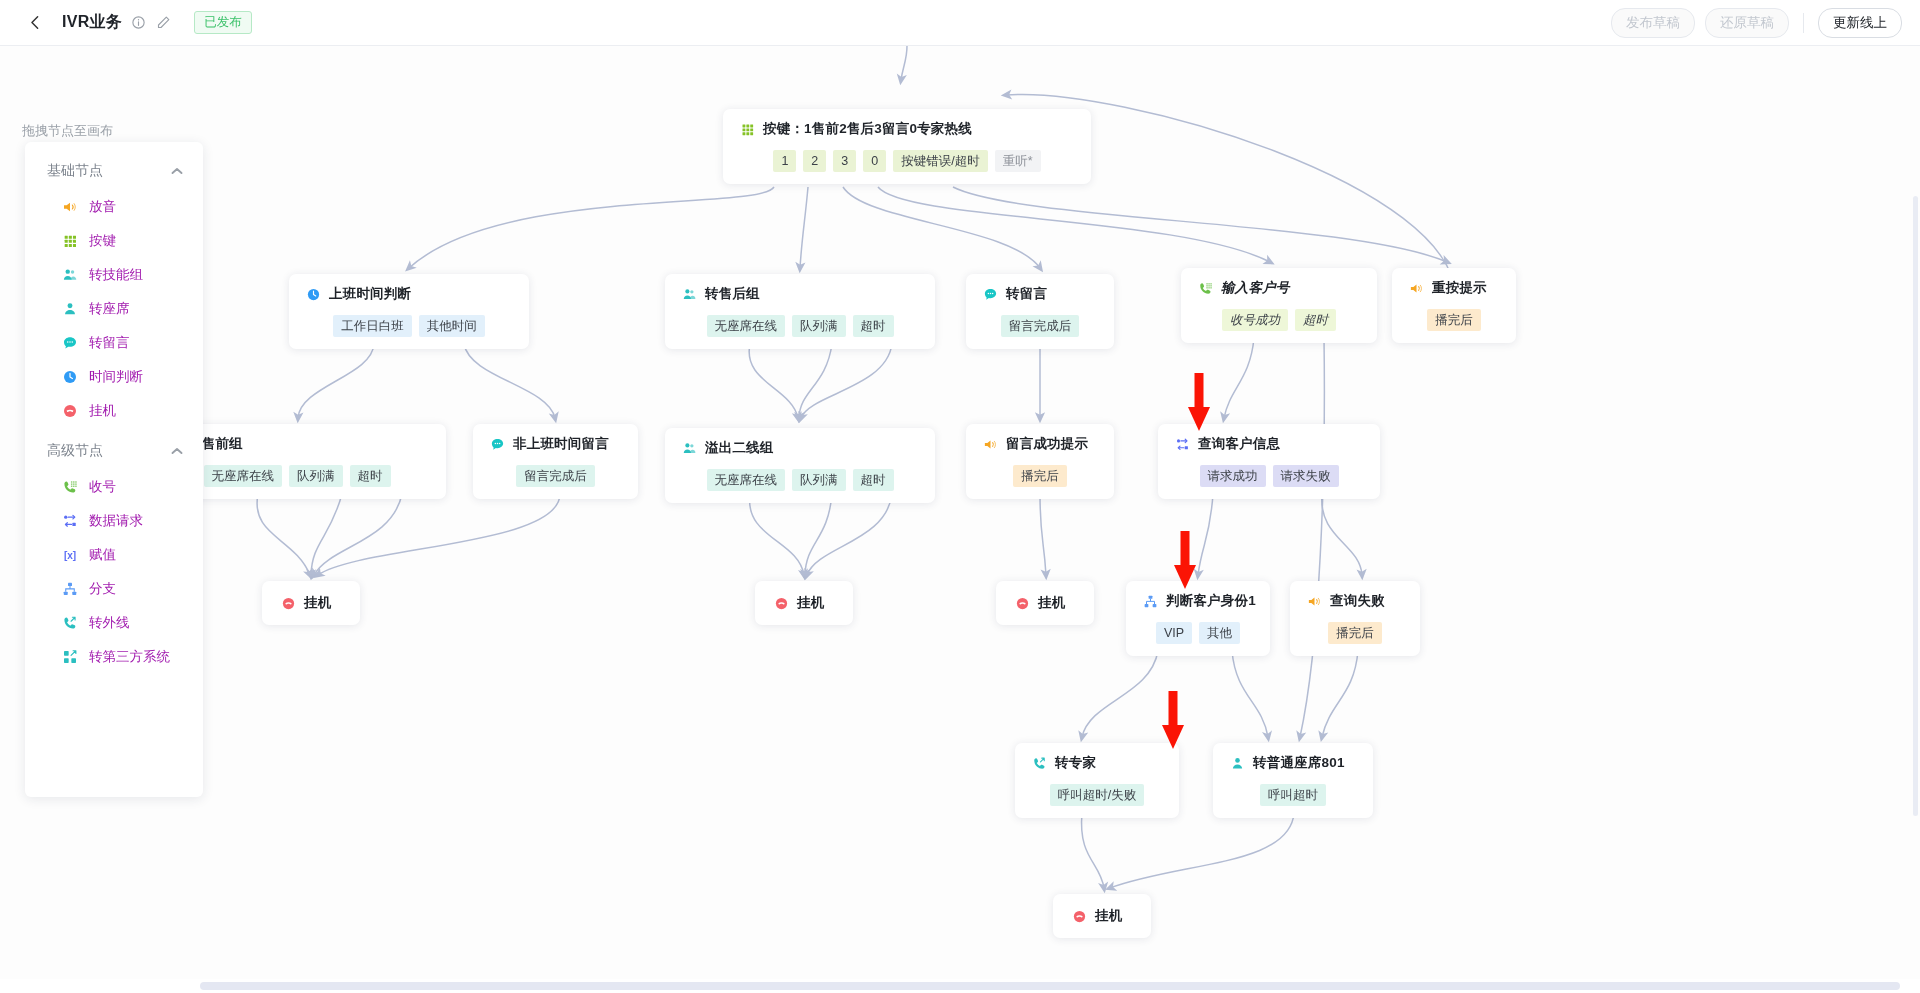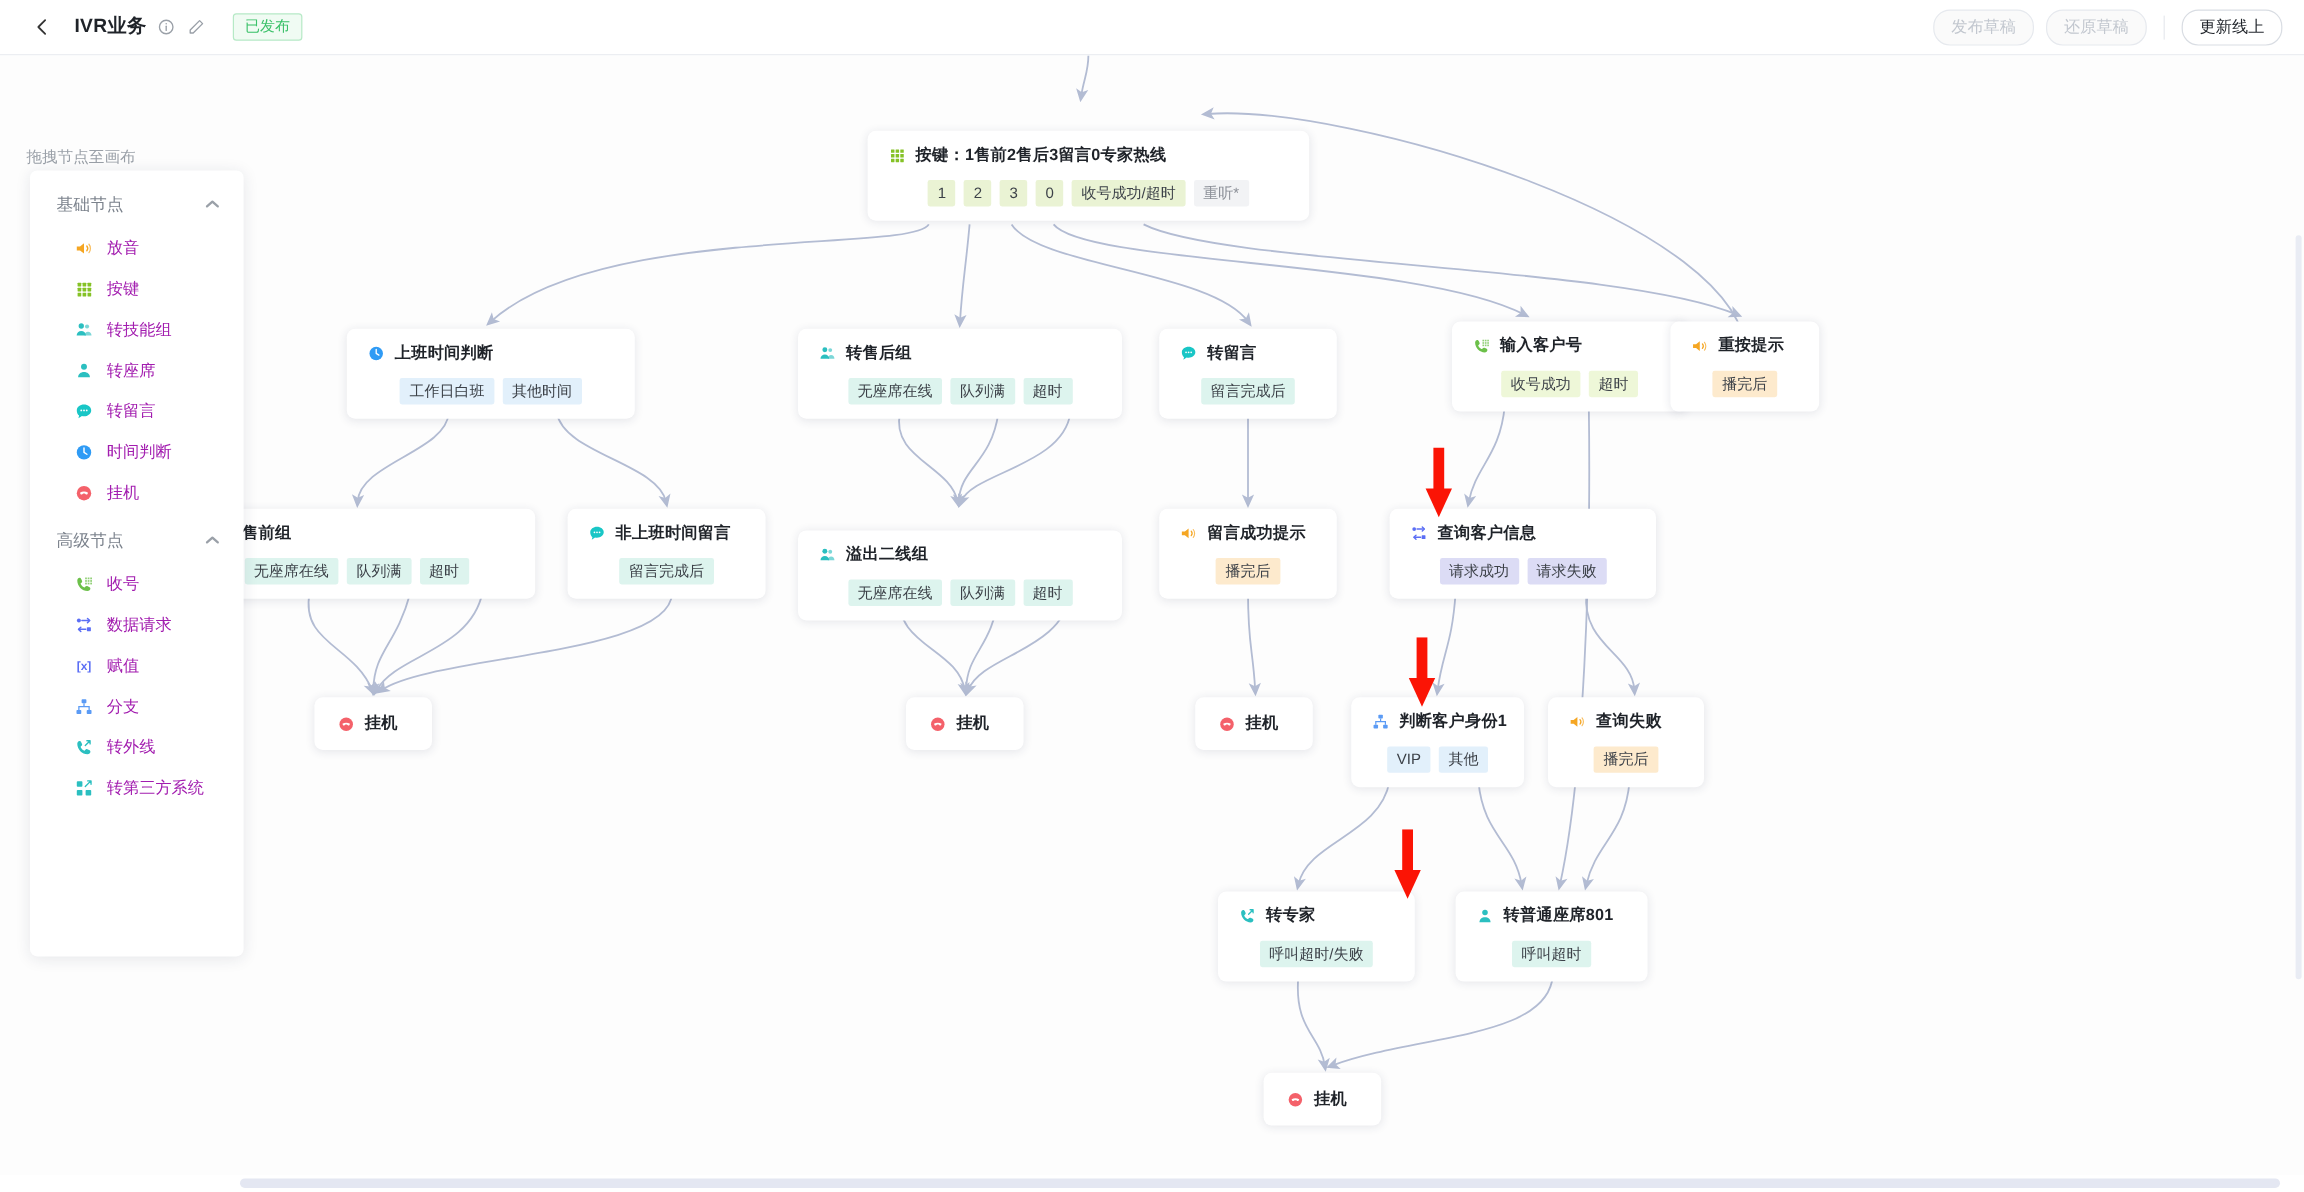"收号成功/超时" span.port { text: 收号成功/ -> 按键错误/ }
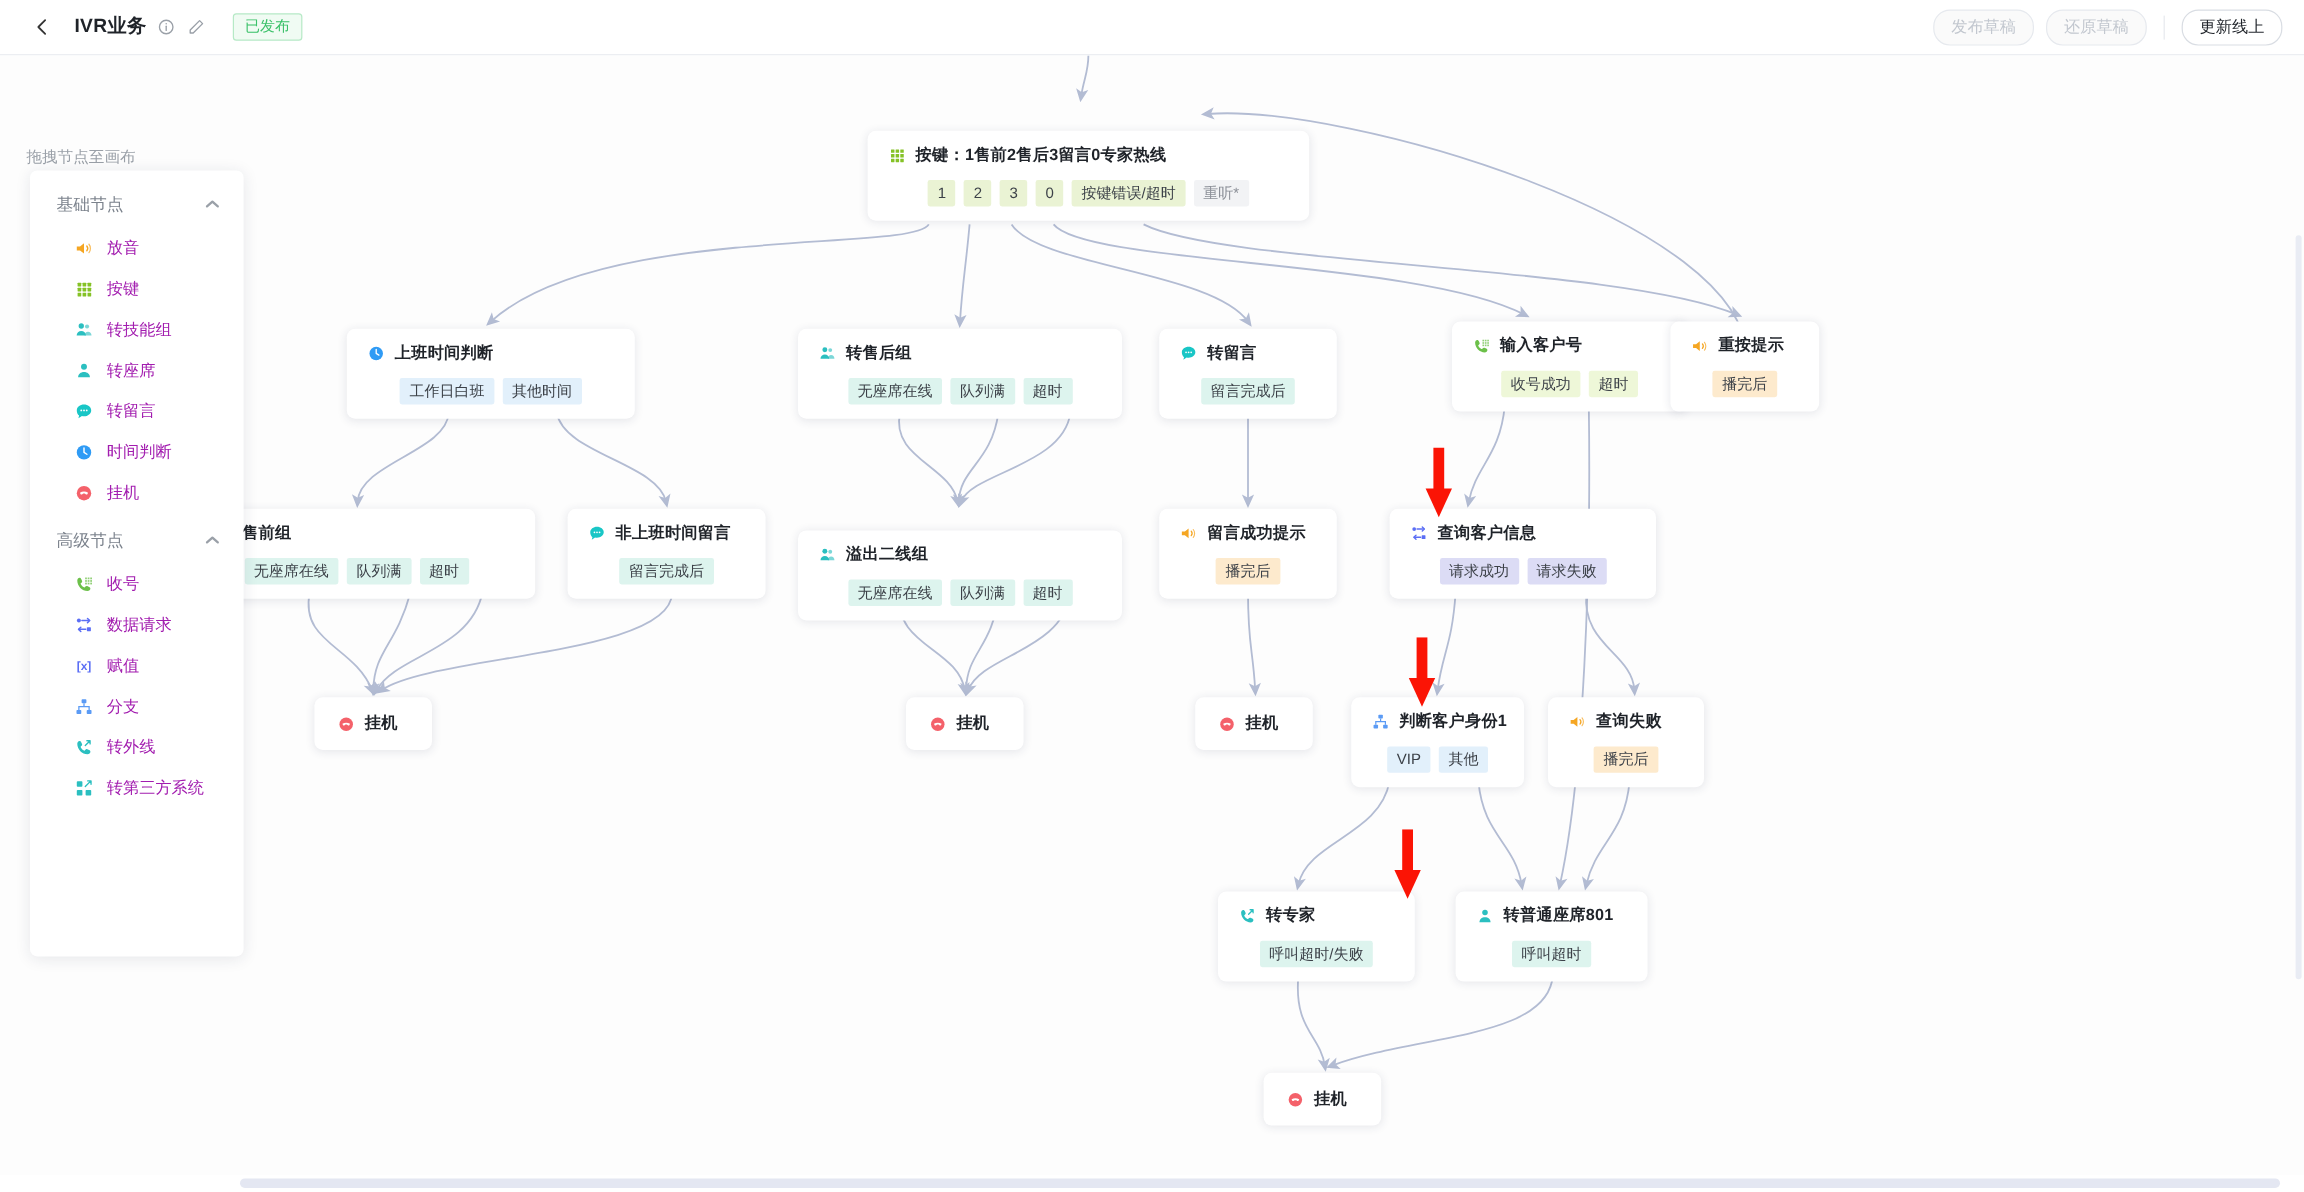"输入客户号" div.node { font-style: none -> italic; left: 1210px -> 1181px }
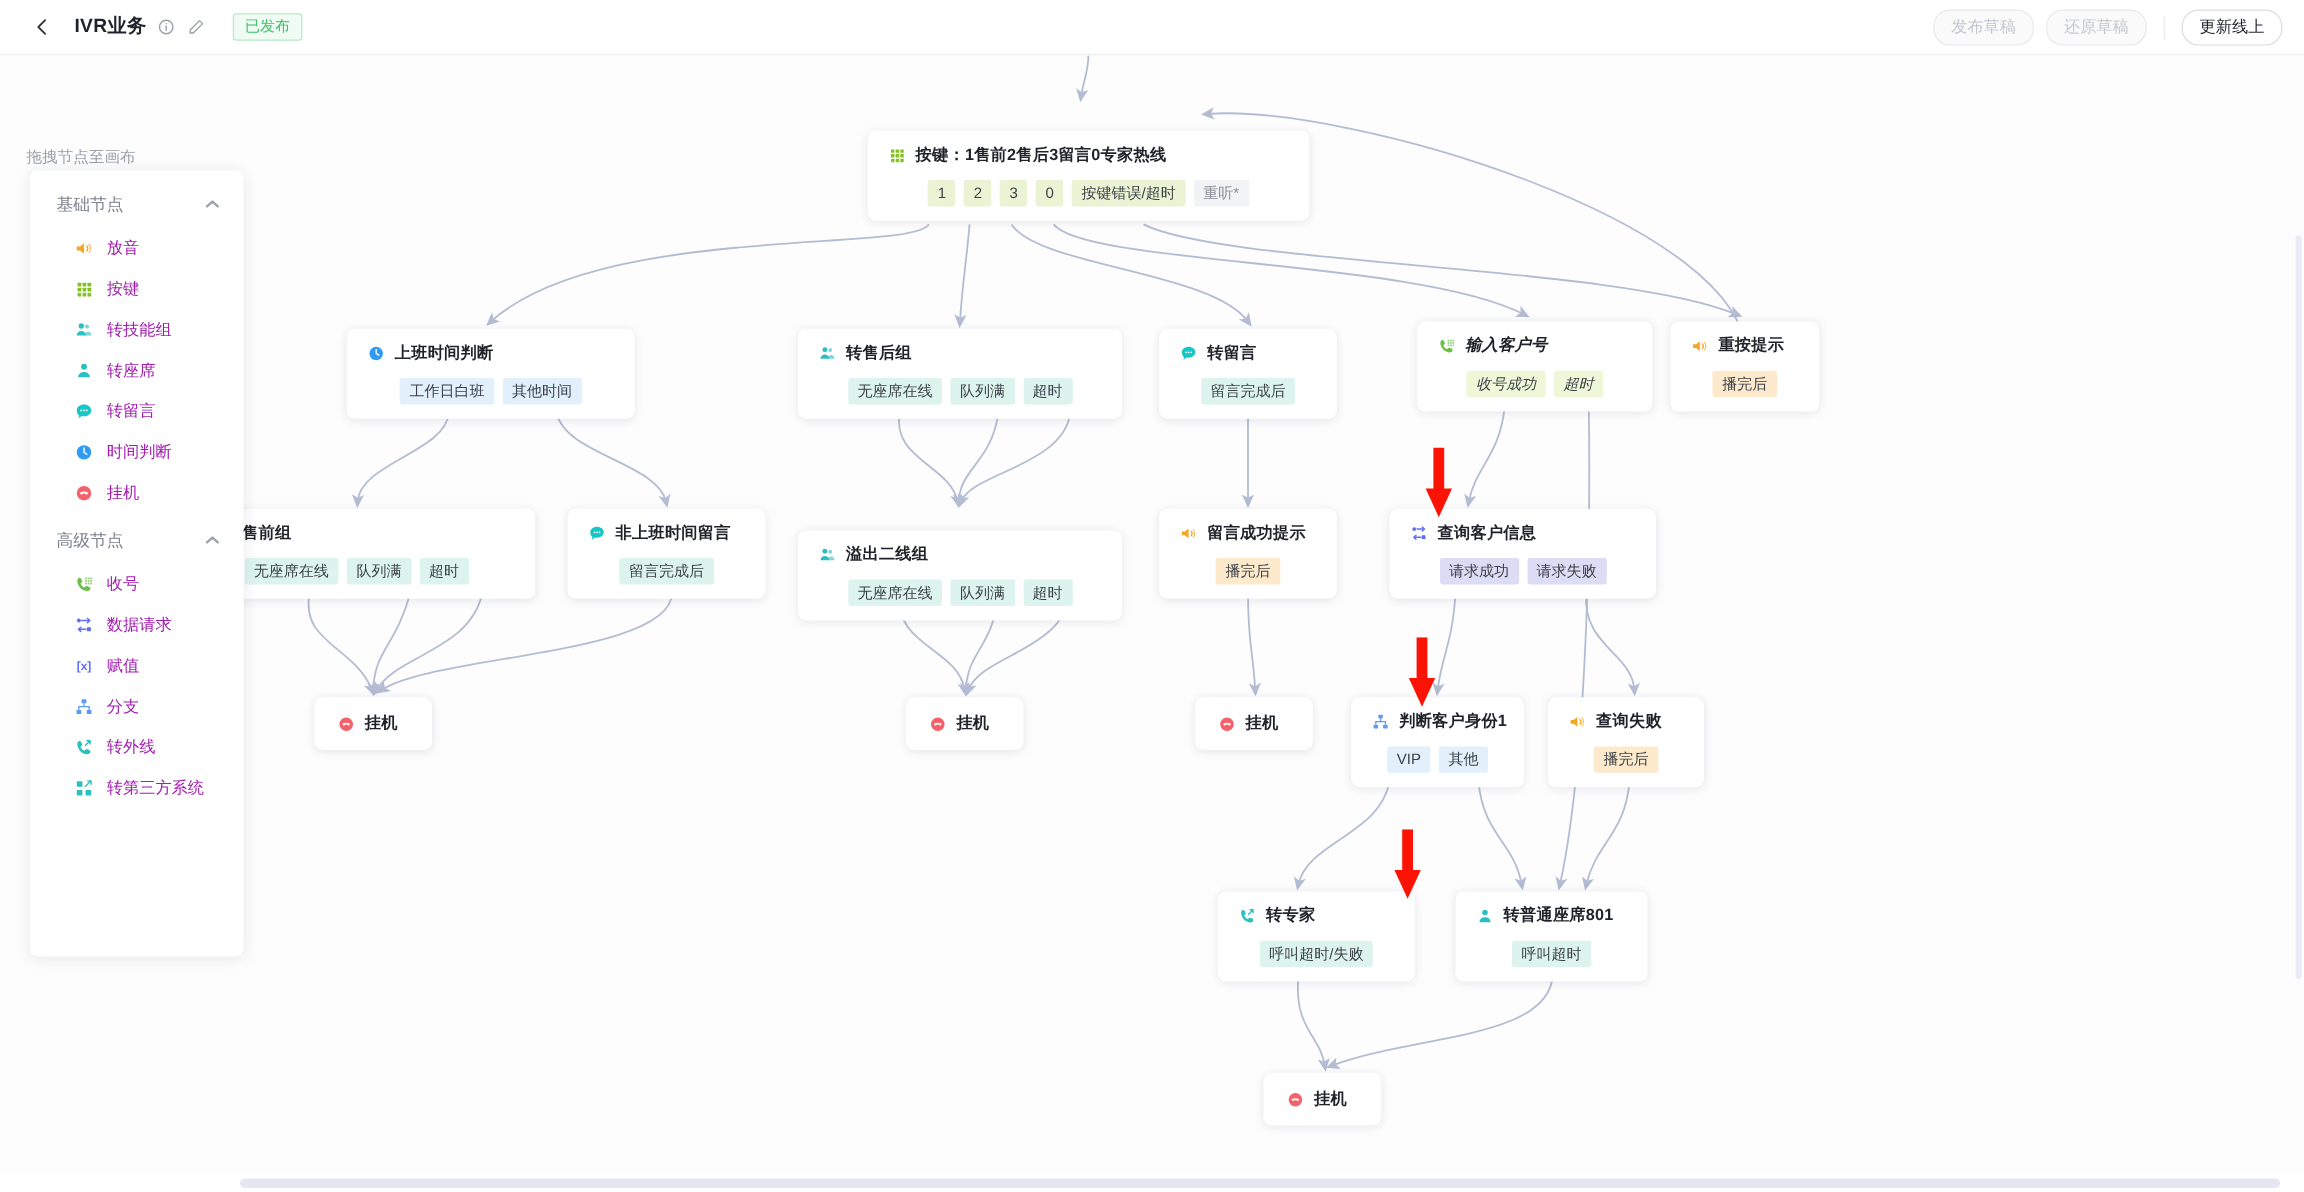"溢出二线组" div.node { top: 396px -> 382px }
